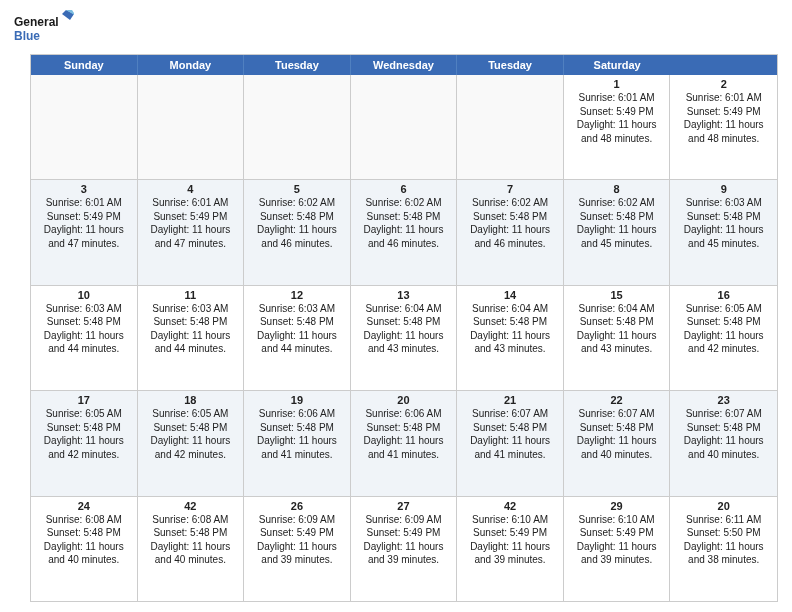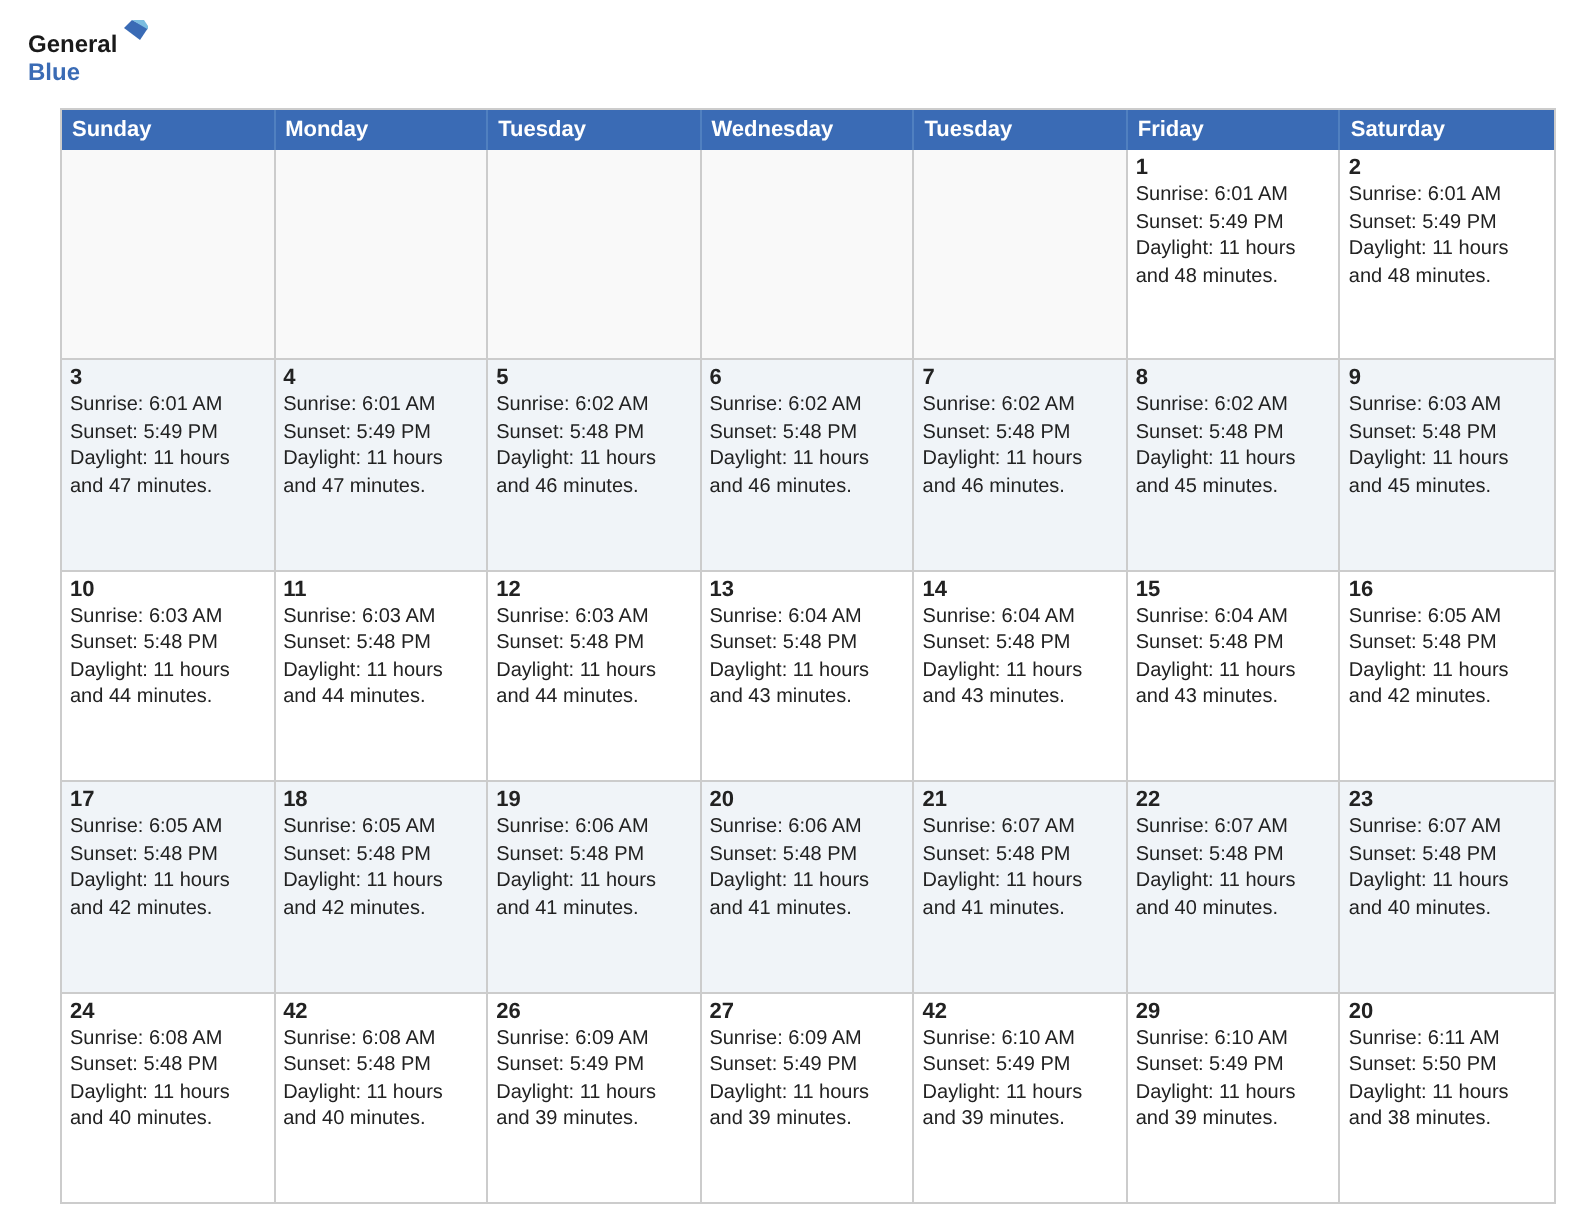"General" .page { text-align: none -> center }
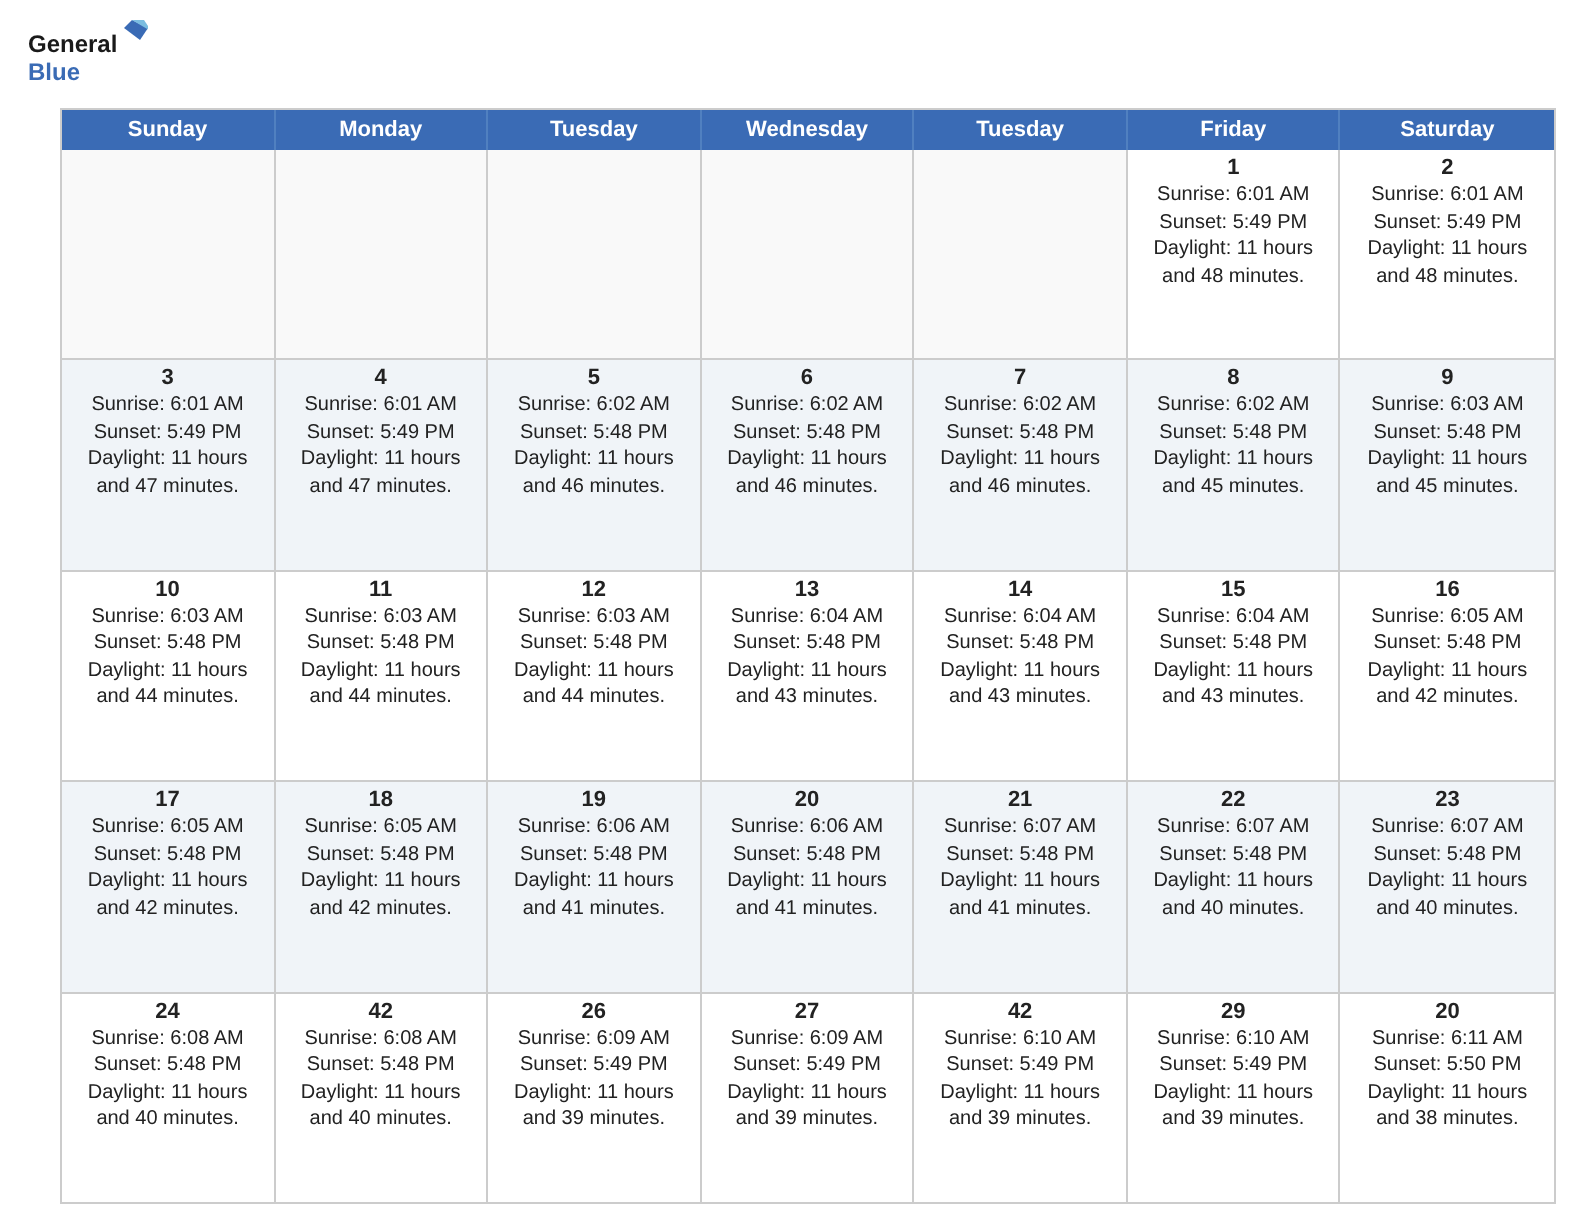"Friday" div.cal-header-cell { html: <div>Friday</div> -> none }
